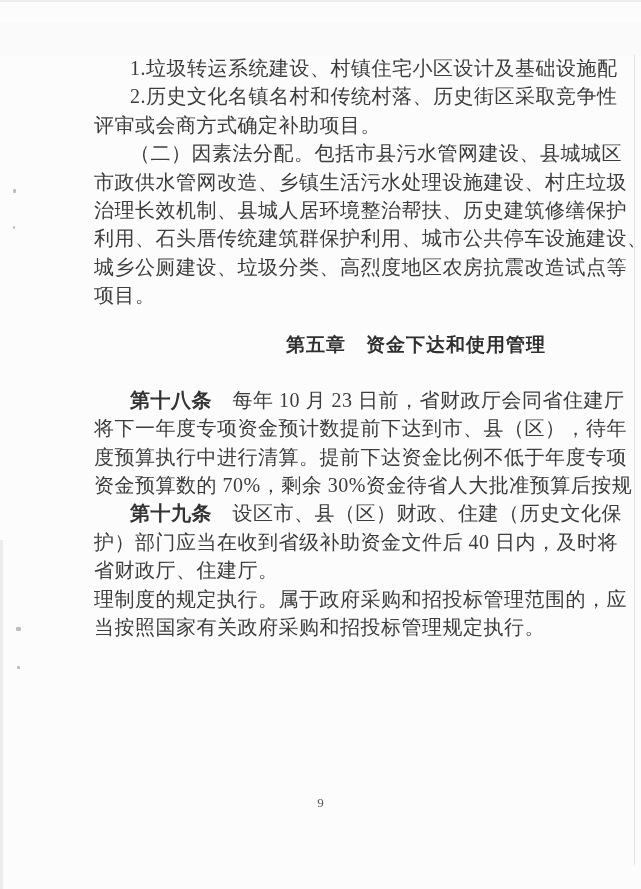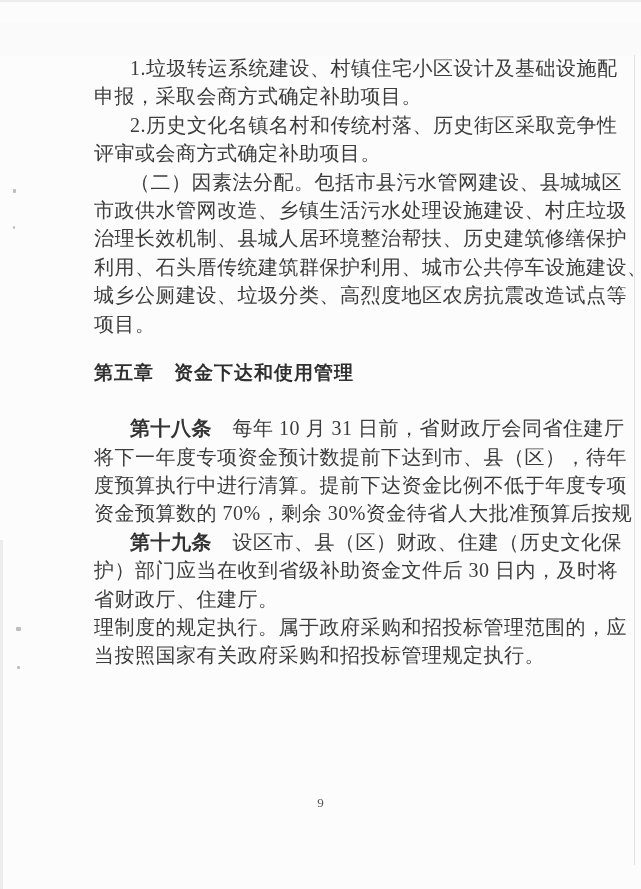"申报，采取会商方式确定补助项目。" div.line { html: <div>申报，采取会商方式确定补助项目。</div> -> none }
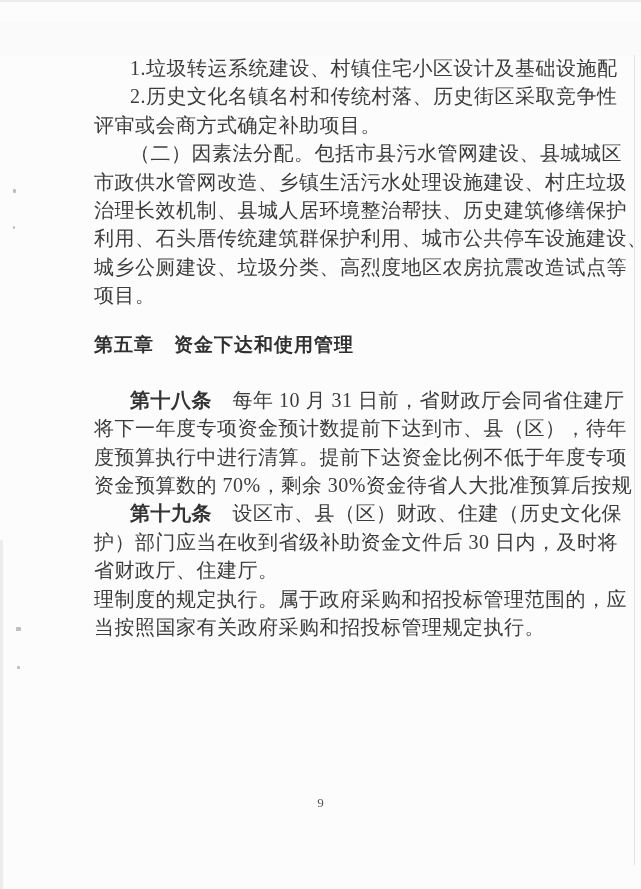"第五章 资金下达和使用管理" .chapter-heading { text-align: left -> right }
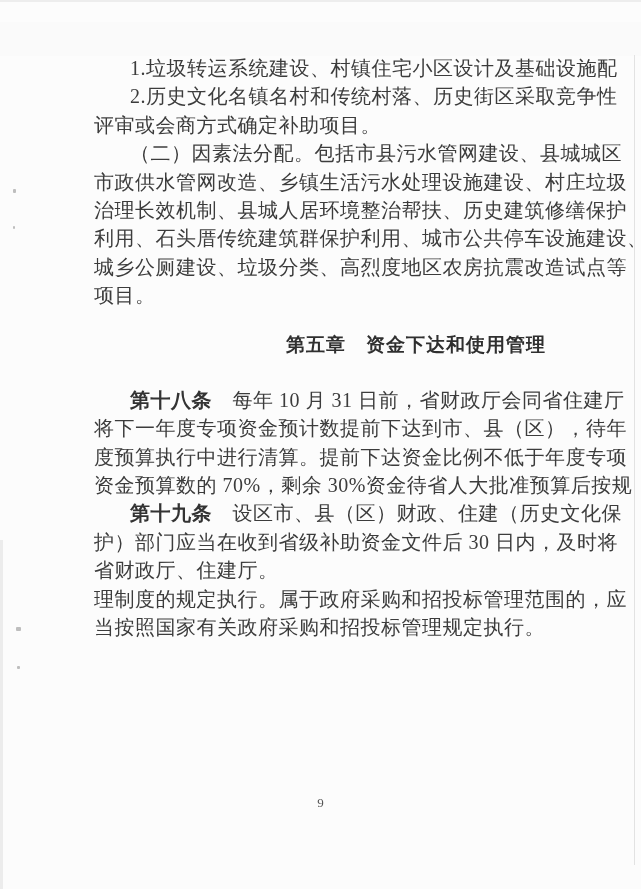"每年 10 月 31 日前，省财政厅会同省住建厅" span { text: 31 -> 23 }
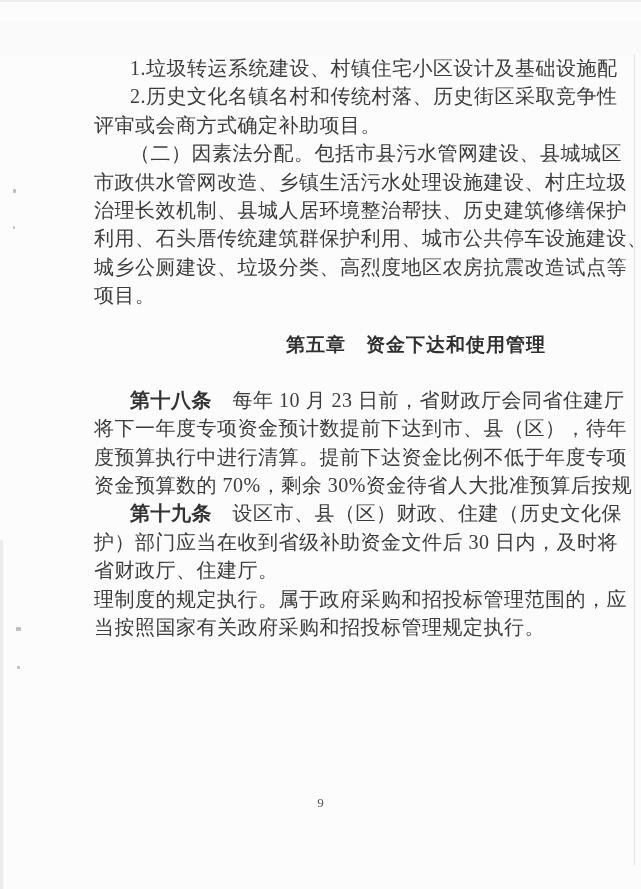"护）部门应当在收到省级补助资金文件后 30 日内，及时将" div.line { text: 30 -> 40 }
